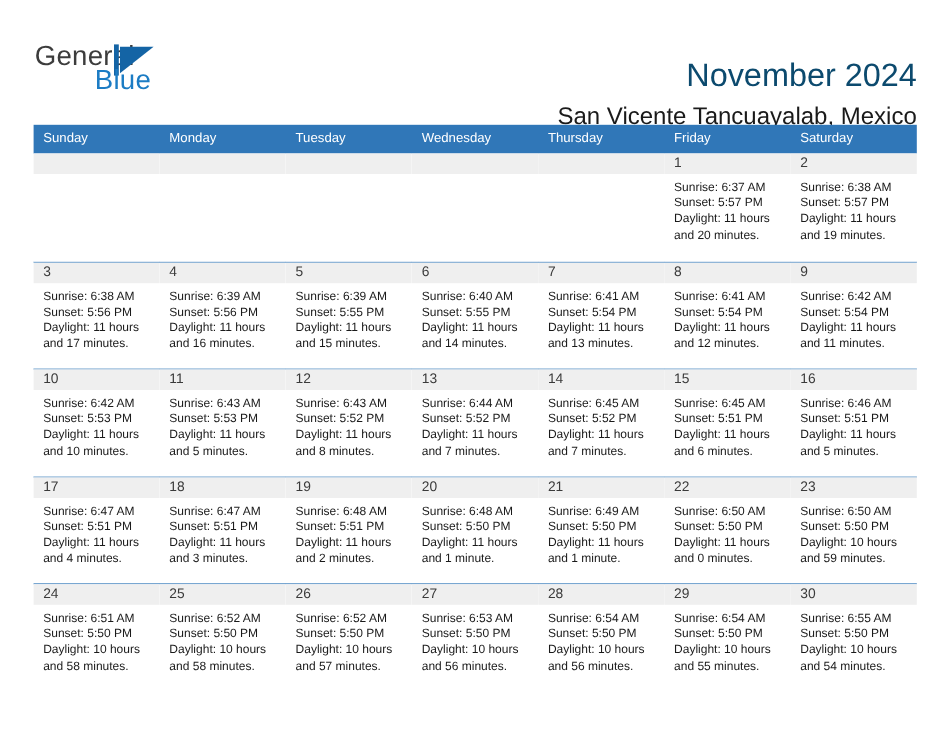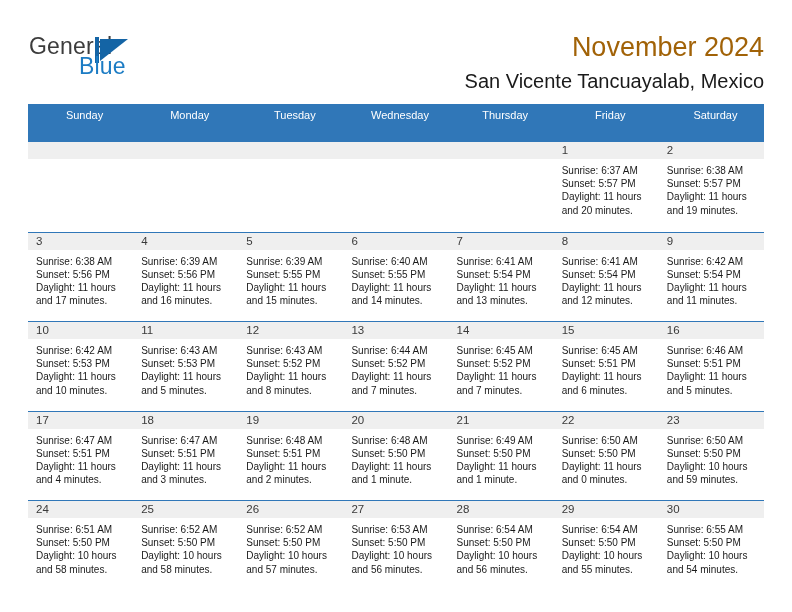"November 2024" .cal-title { color: #a16207 -> #0c4a6e; margin-top: none -> 16px }
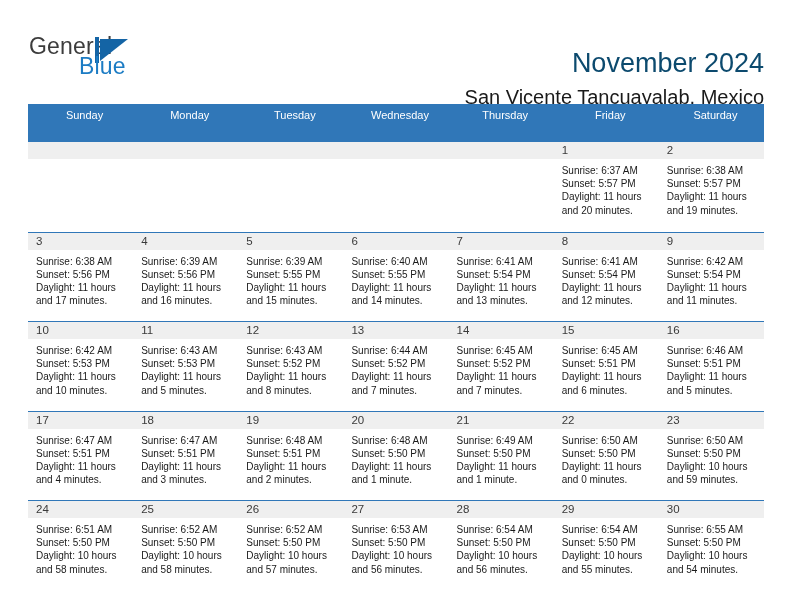"Sunday" .weekdays { height: 38px -> 24px; text-align: center -> none }
